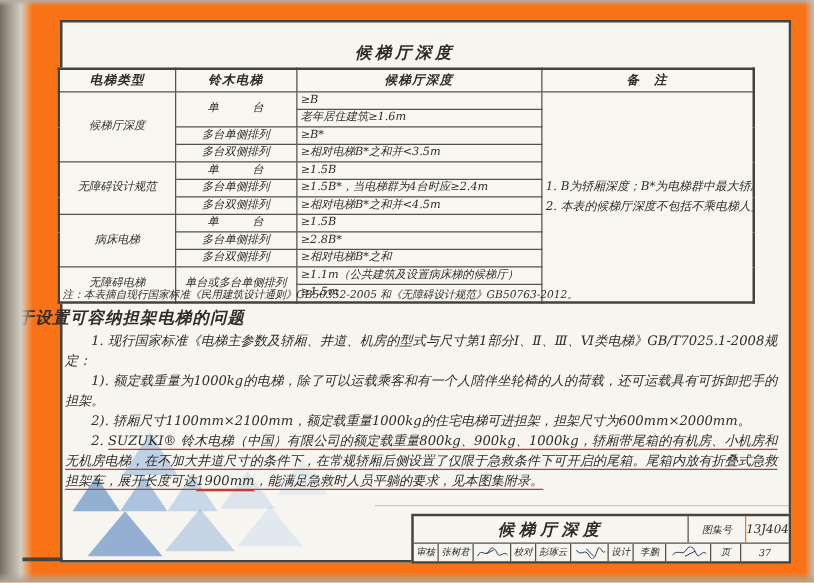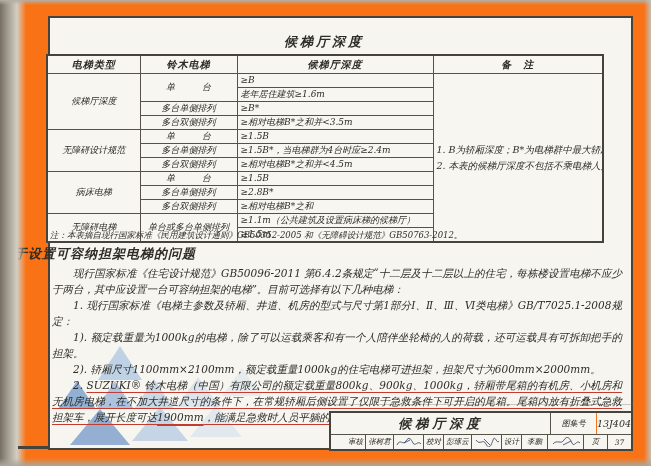"现行国家标准《住宅设计规范》GB50096-2011" p { html: <p>现行国家标准《住宅设计规范》GB50096-2011 第6.4.2条规定“十二层及十二层以上的住宅，每栋楼设置电梯不应少于两台，其中应设置一台可容纳担架的电梯”。目前可选择有以下几种电梯：</p> -> none }
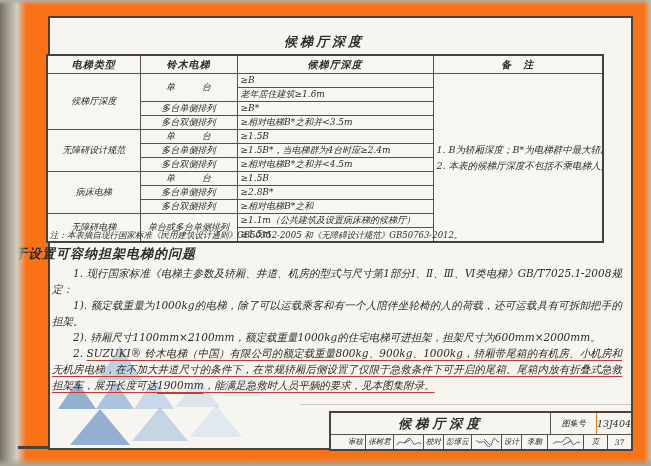"审核" .tb-bot { margin-left: 15px -> none }
